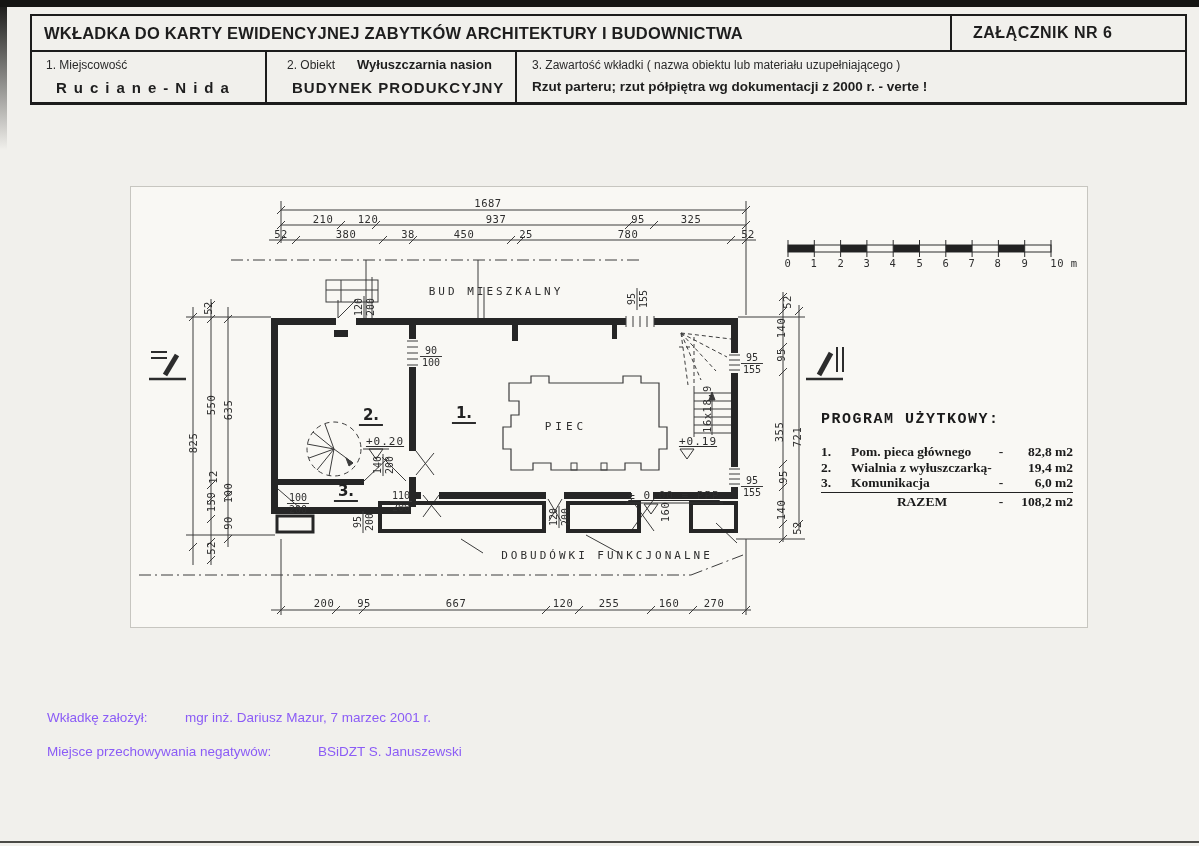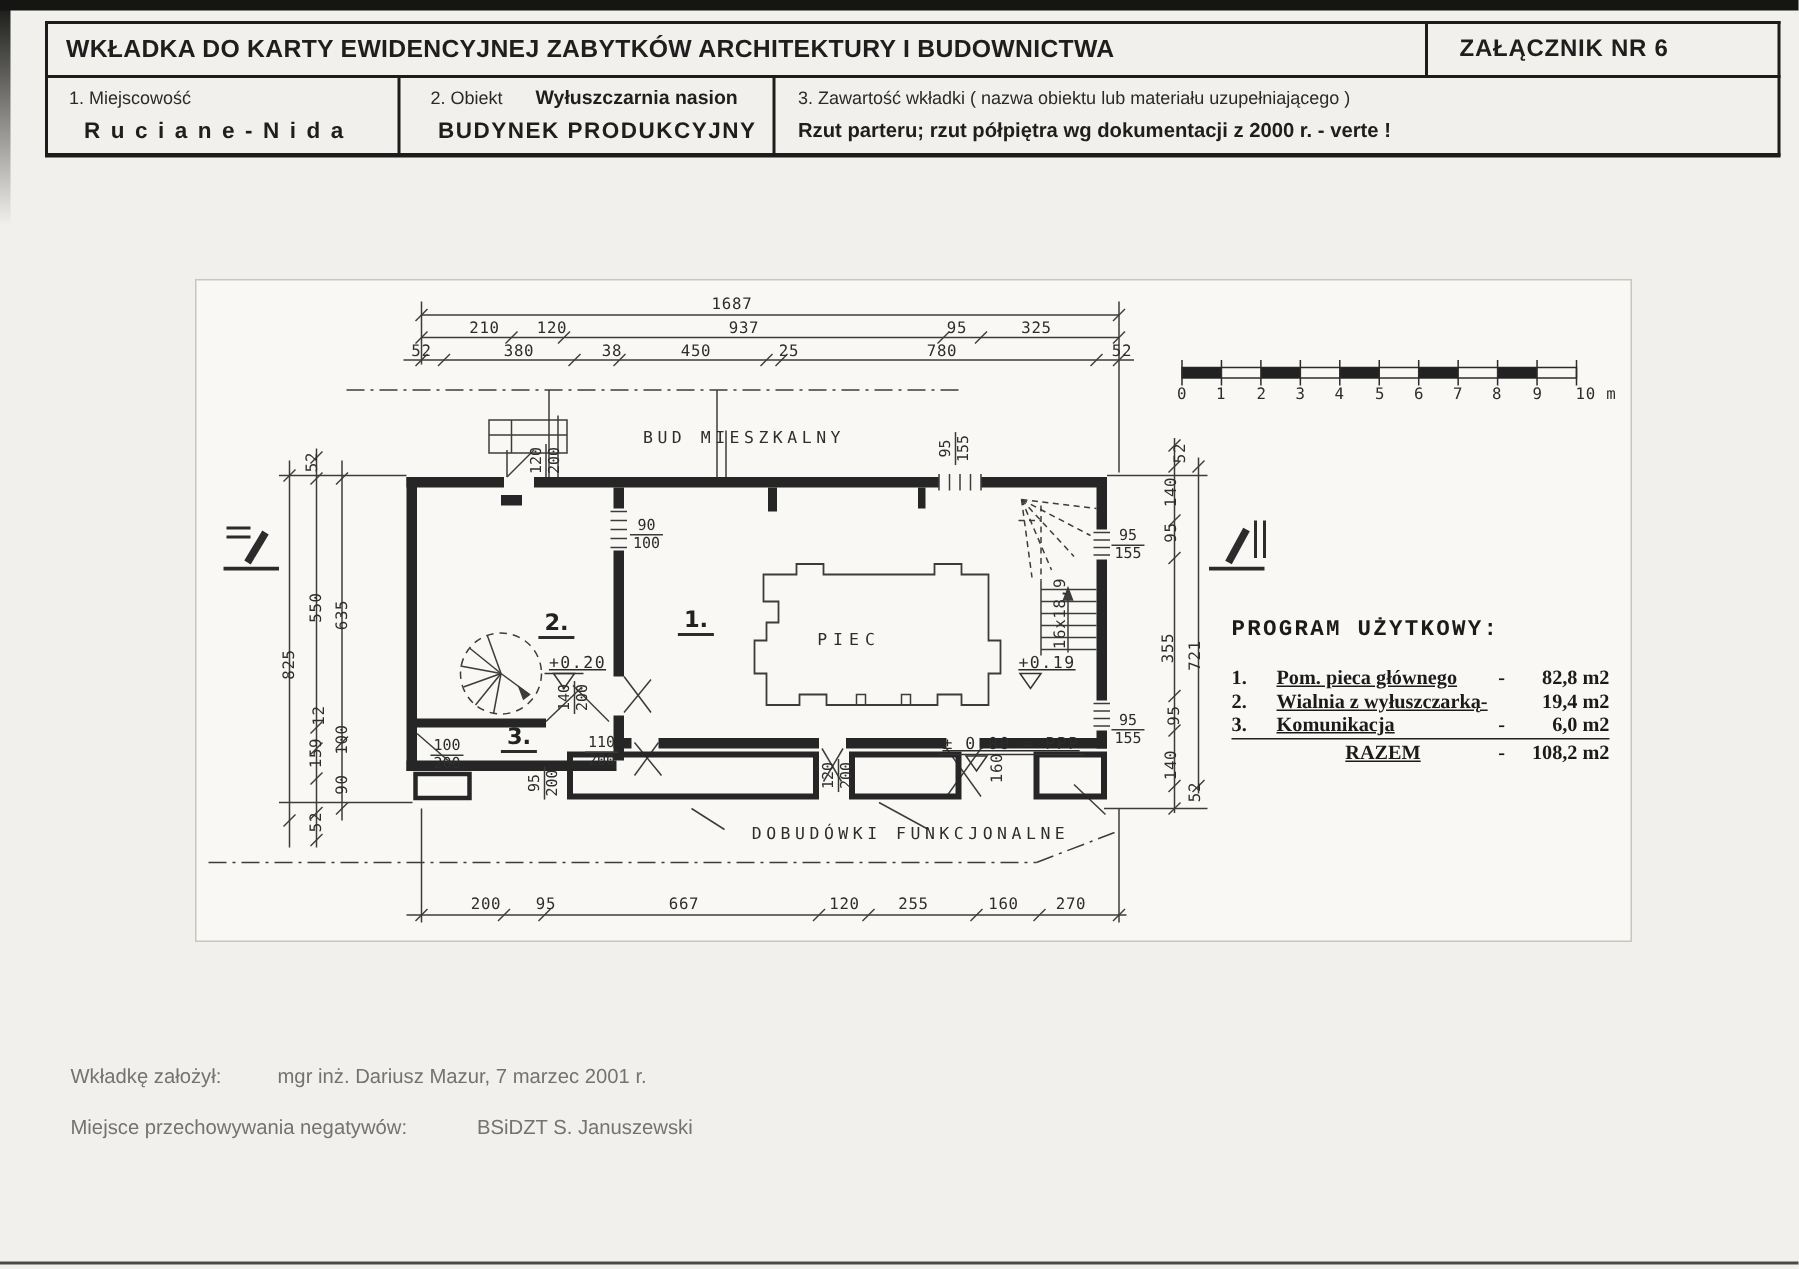"Pom. pieca głównego" .p-name { text-decoration: underline -> none }
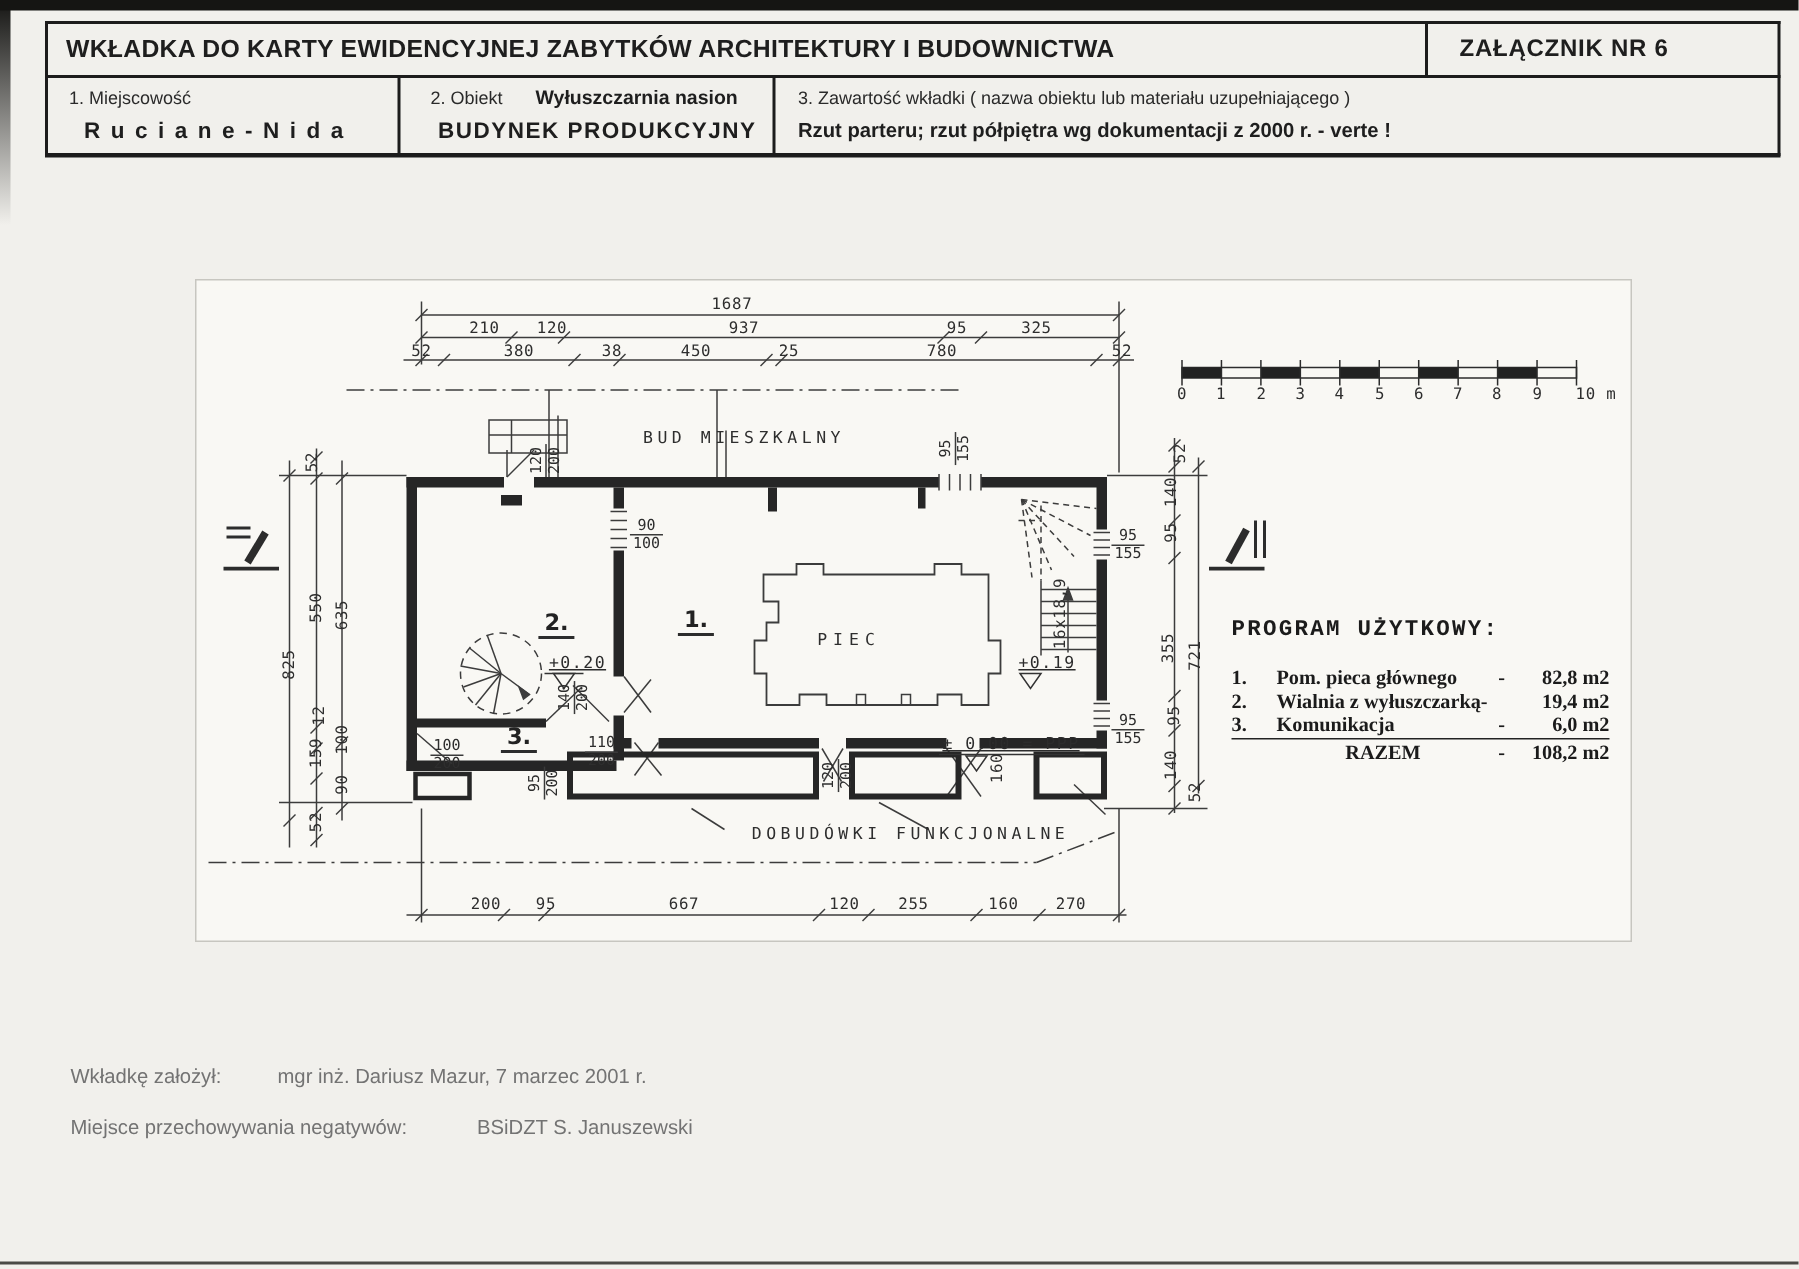"Wkładkę założył:" .foot { color: #737373 -> #8b5cf6 }
